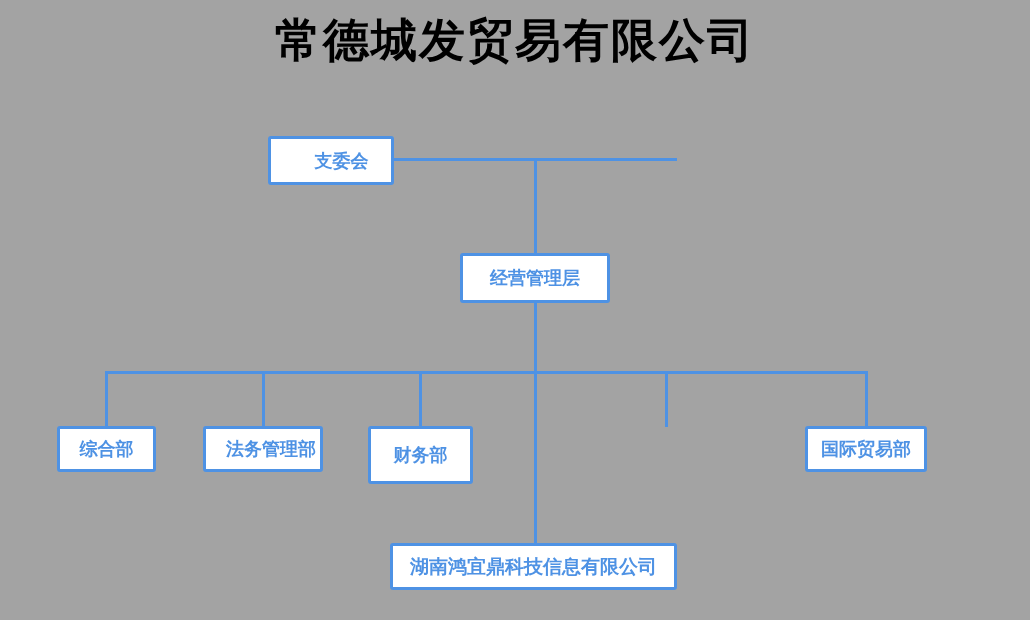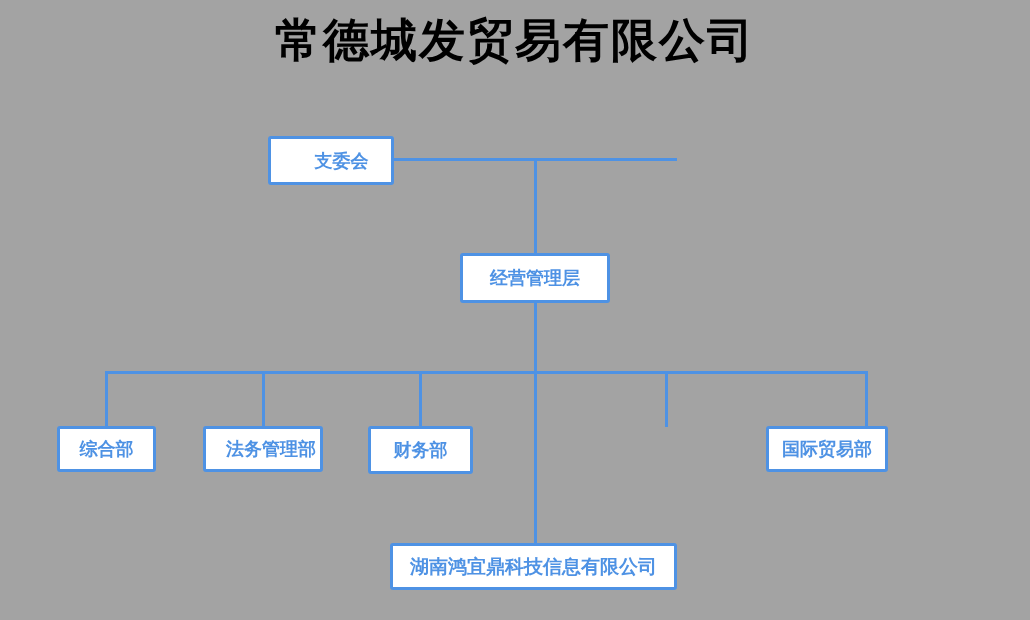"财务部" .n-caiwu { height: 48px -> 58px }
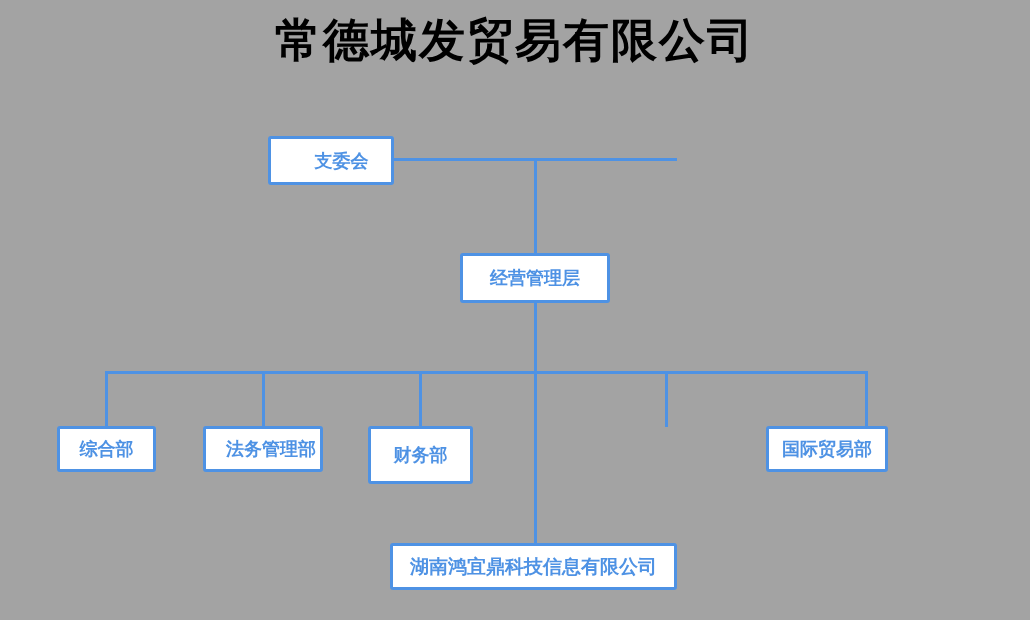"国际贸易部" .n-guoji { left: 766px -> 805px }
